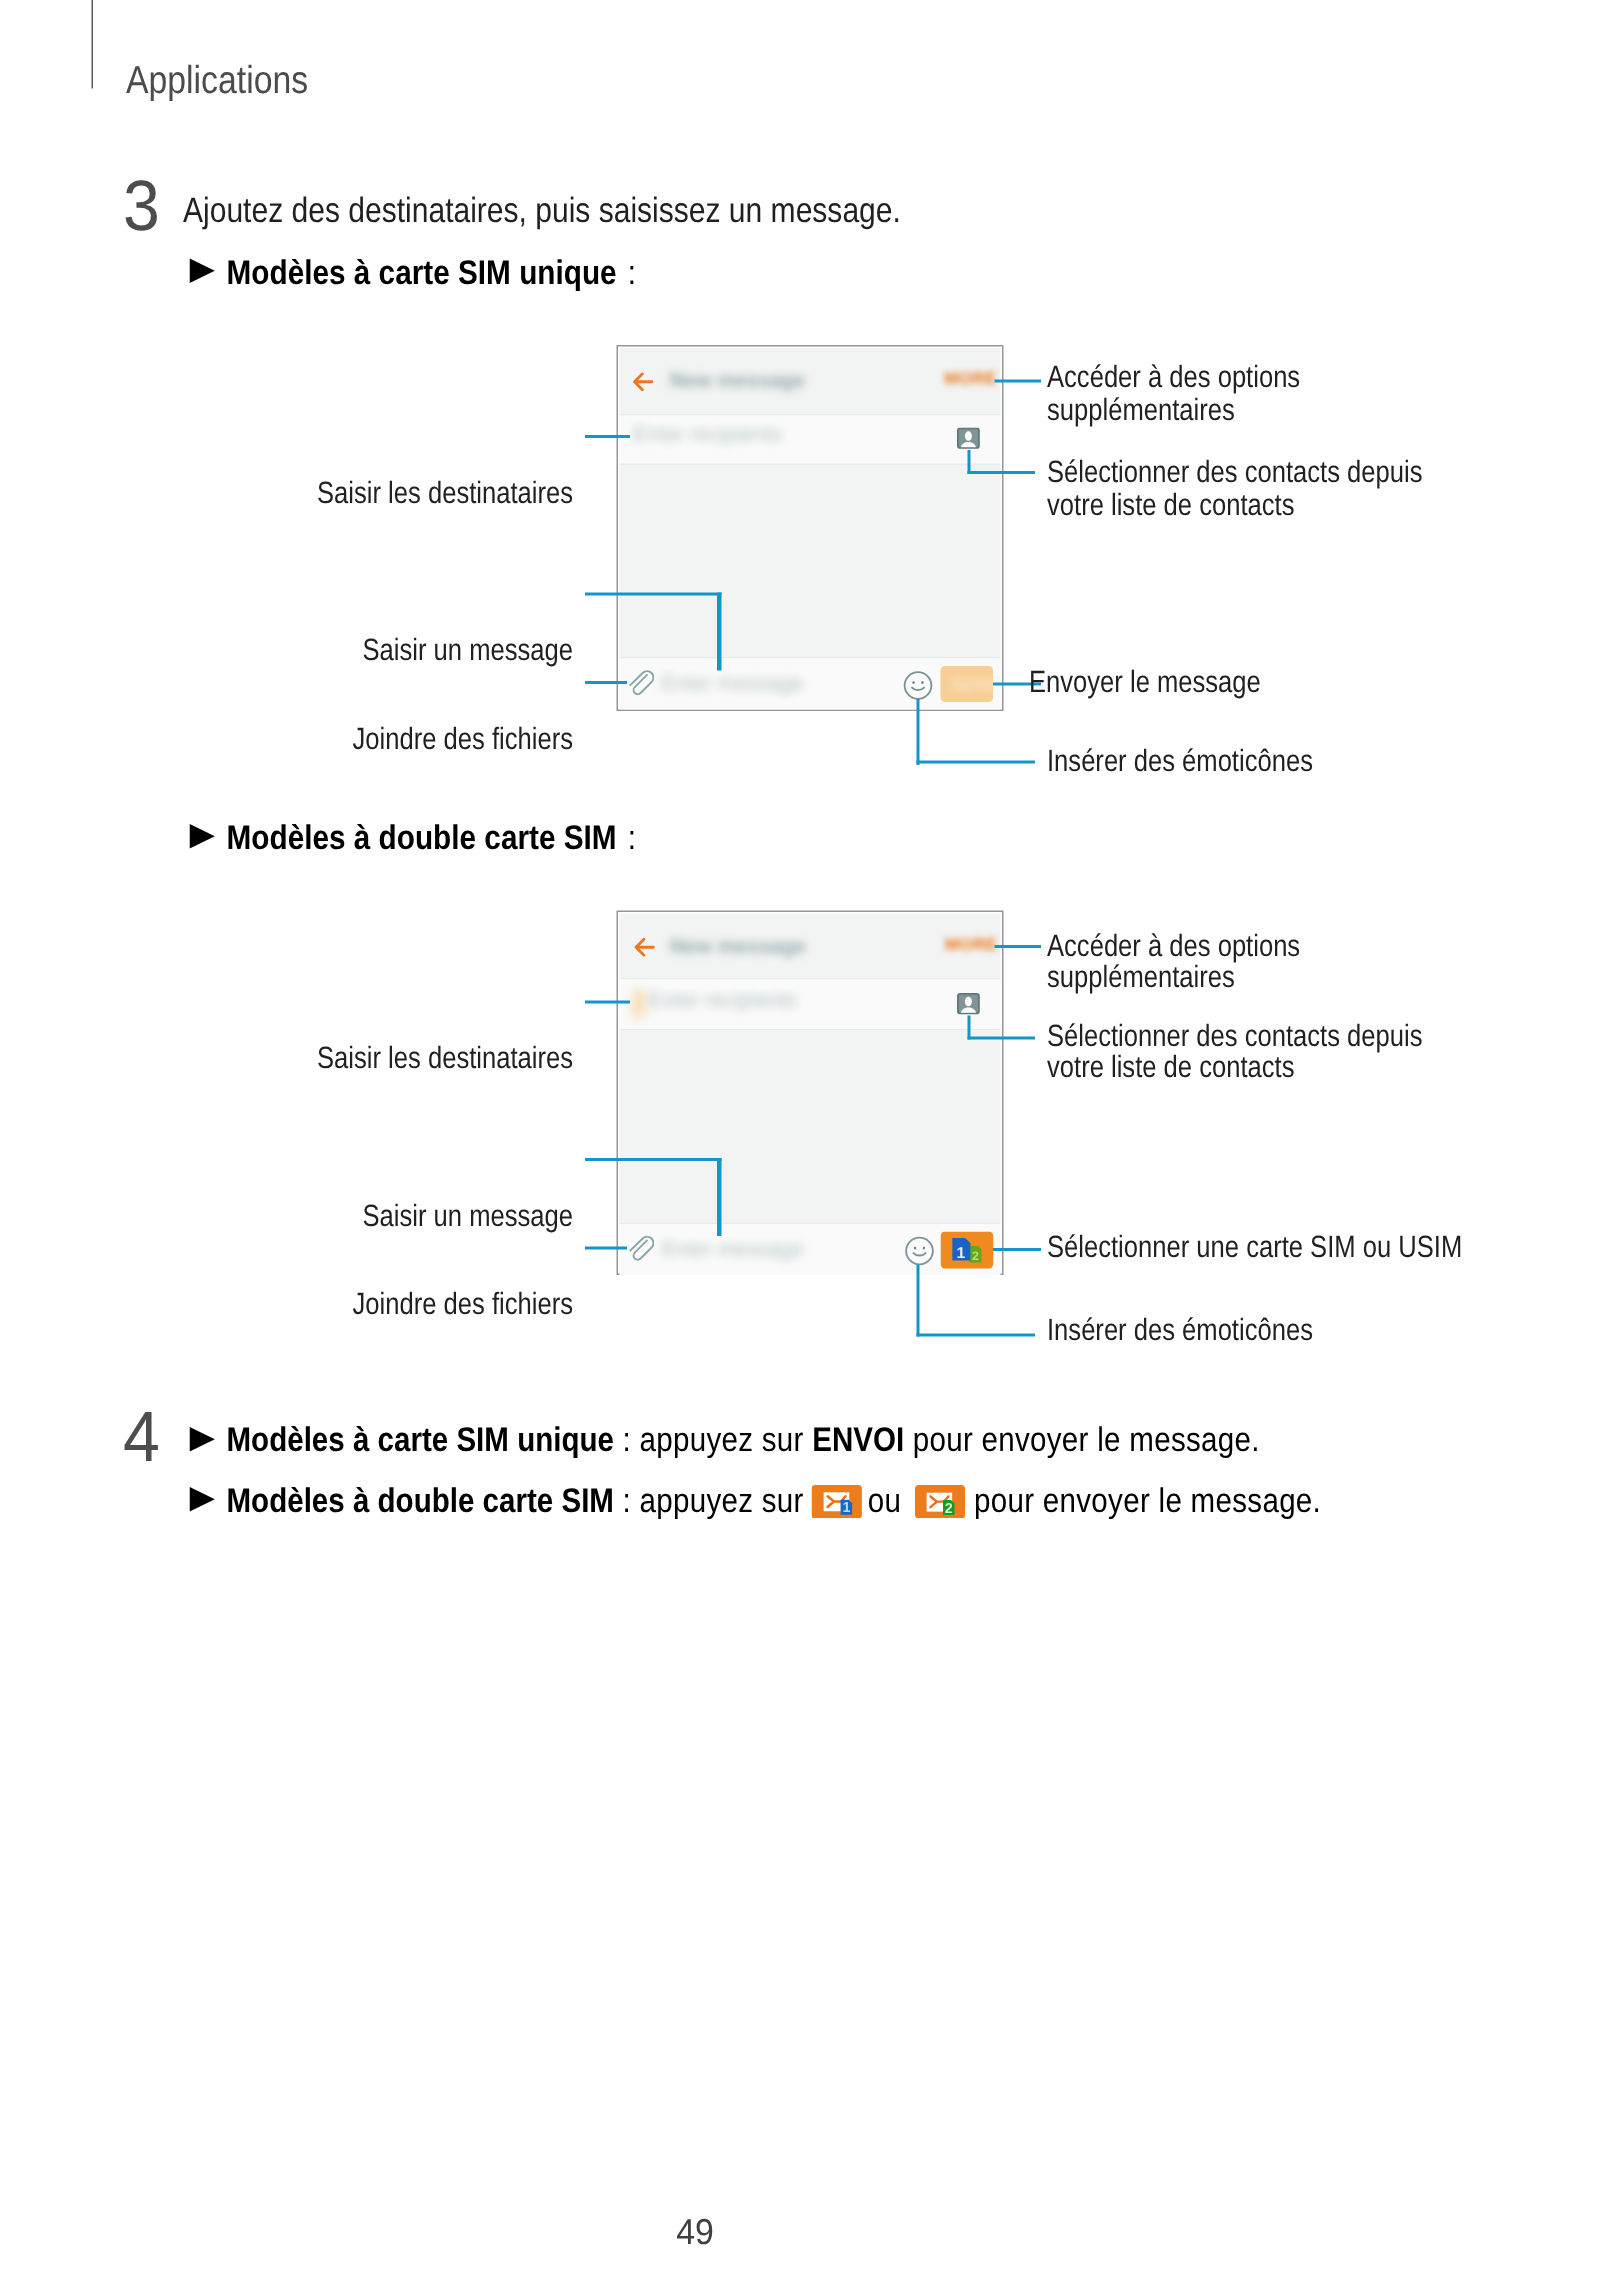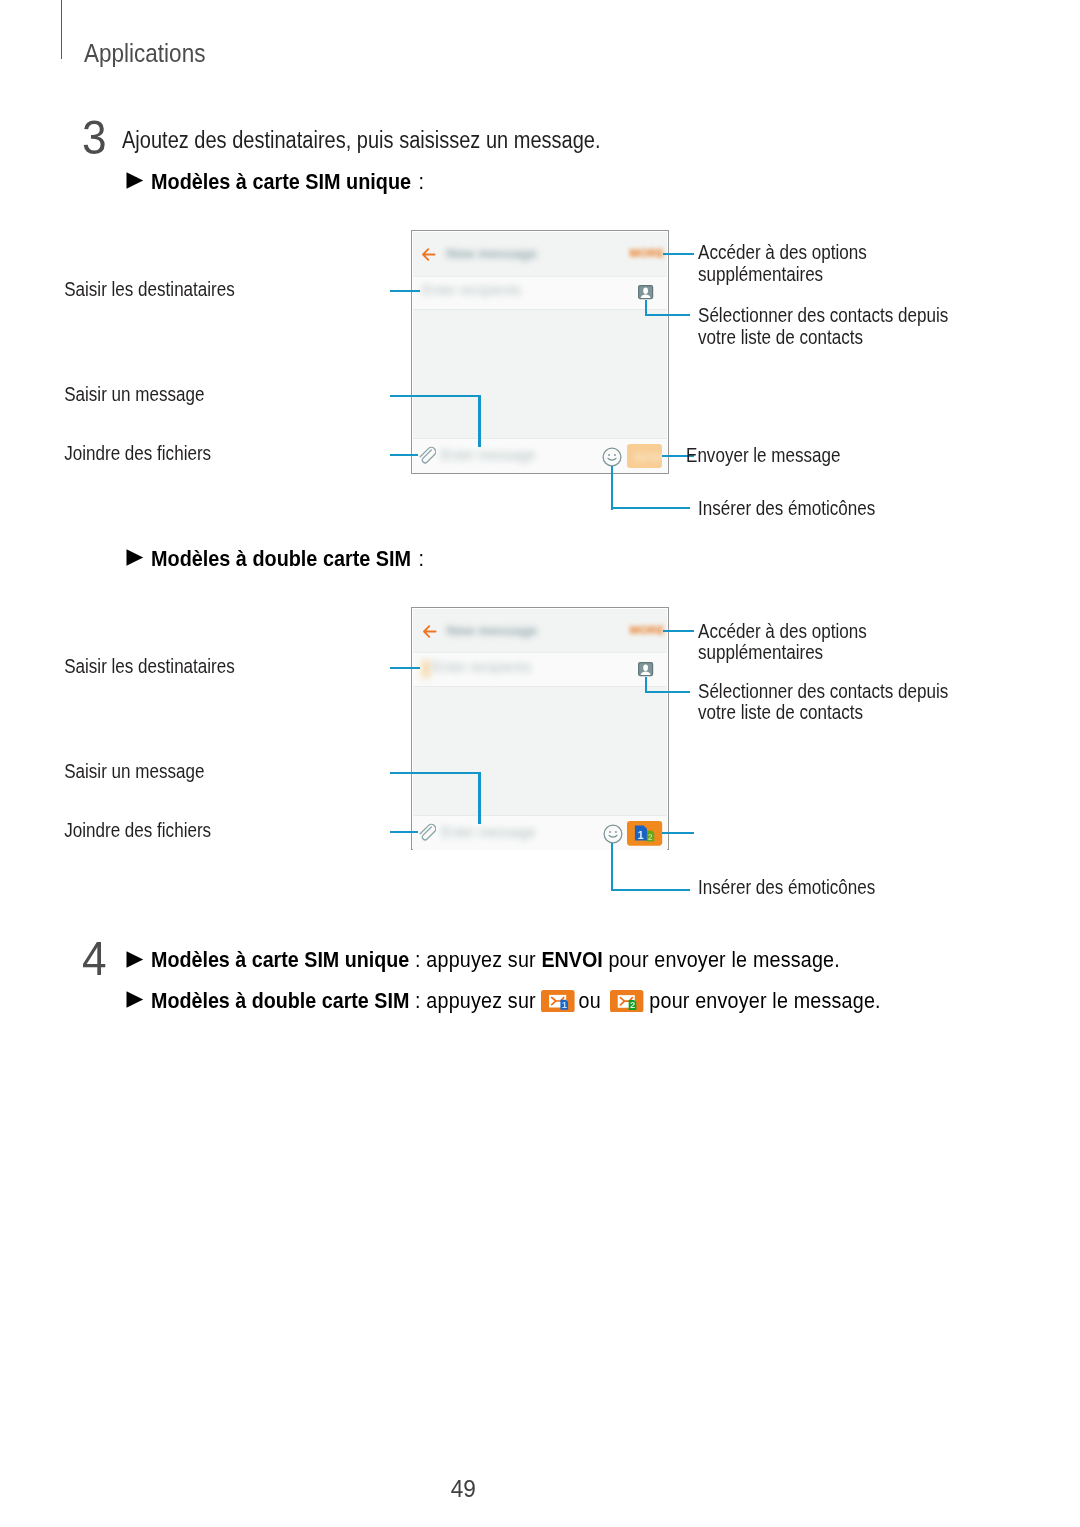"Saisir les destinataires" .lbl.r { margin-top: none -> 40px; text-align: none -> right }
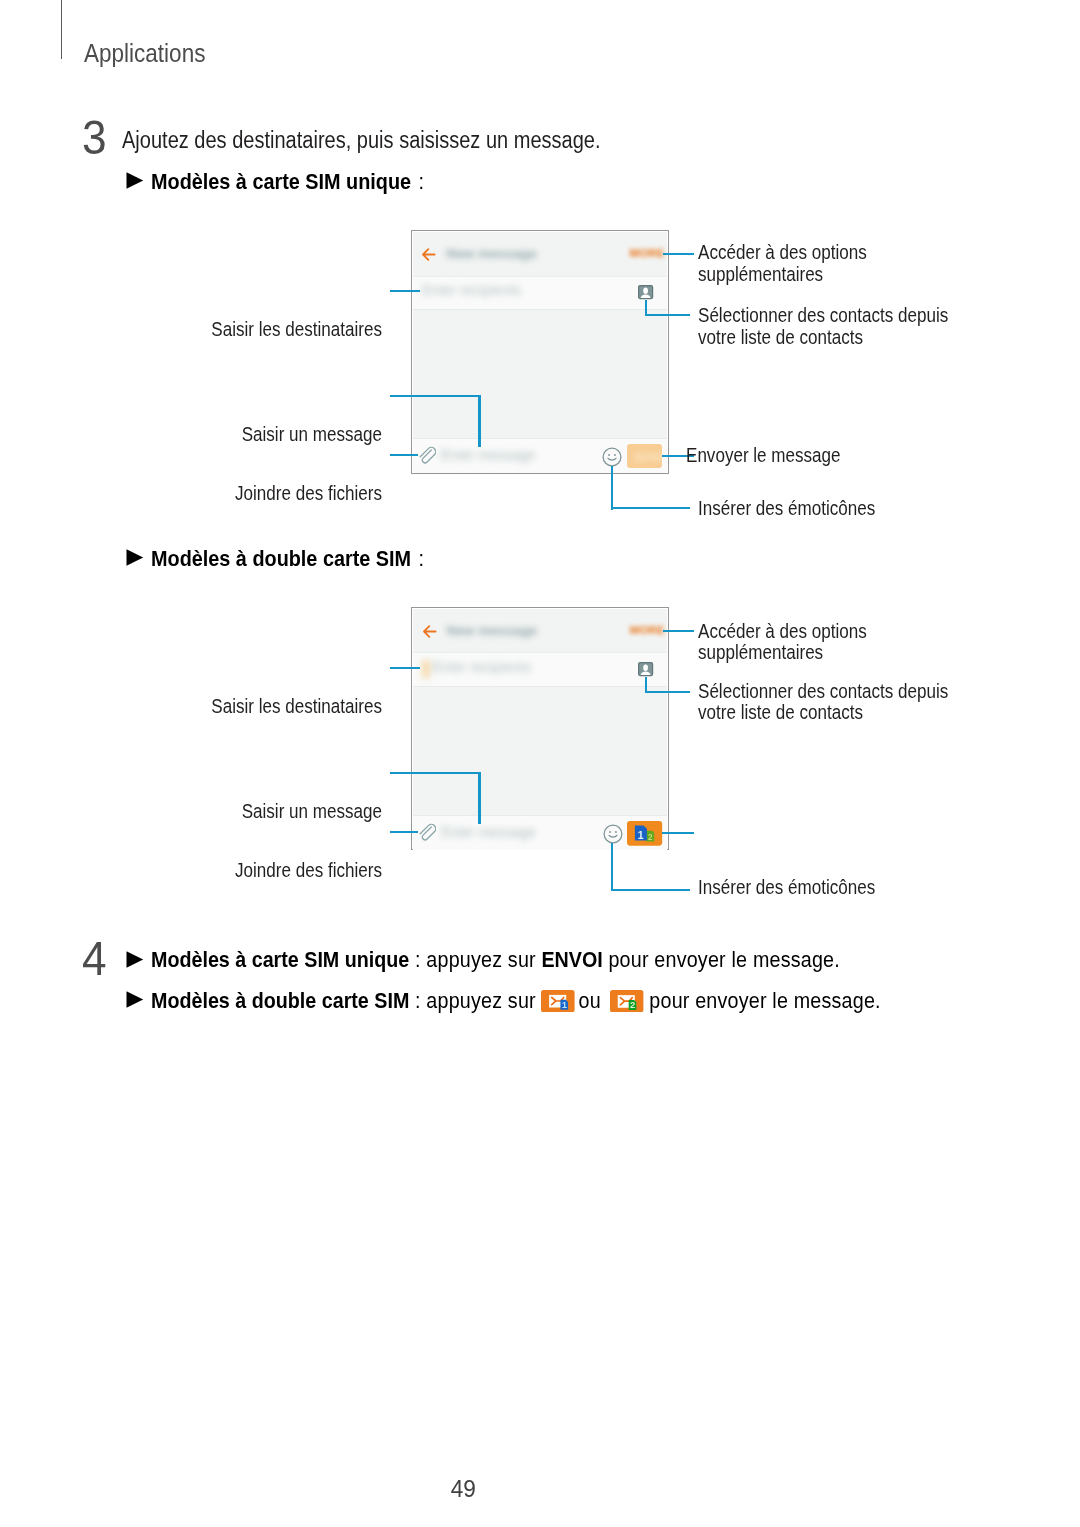"Sélectionner une carte SIM ou" div.lbl { html: none -> <div> <span>Sélectionner une carte SIM ou USIM</span> </div> }
